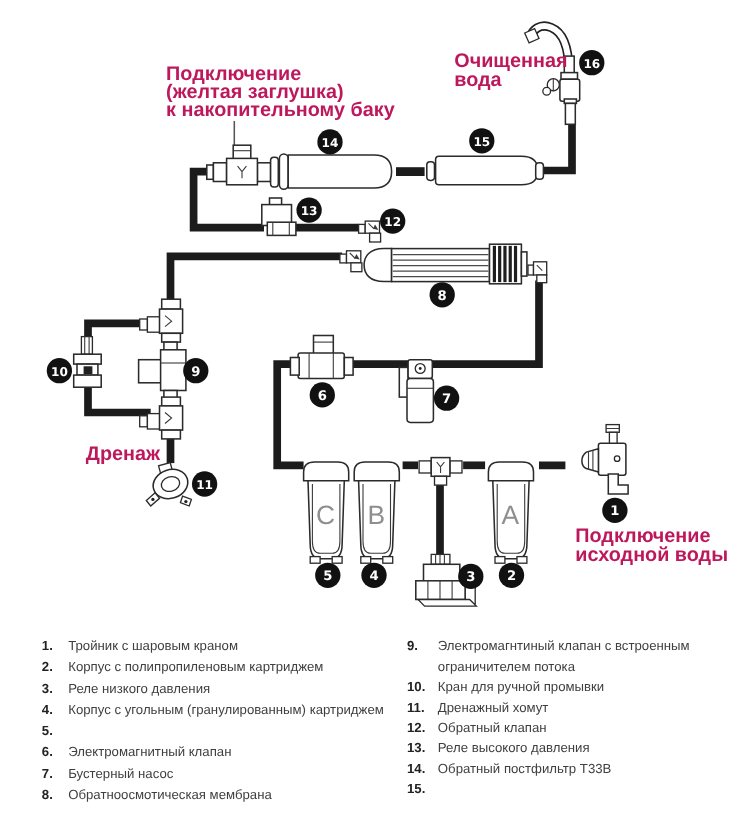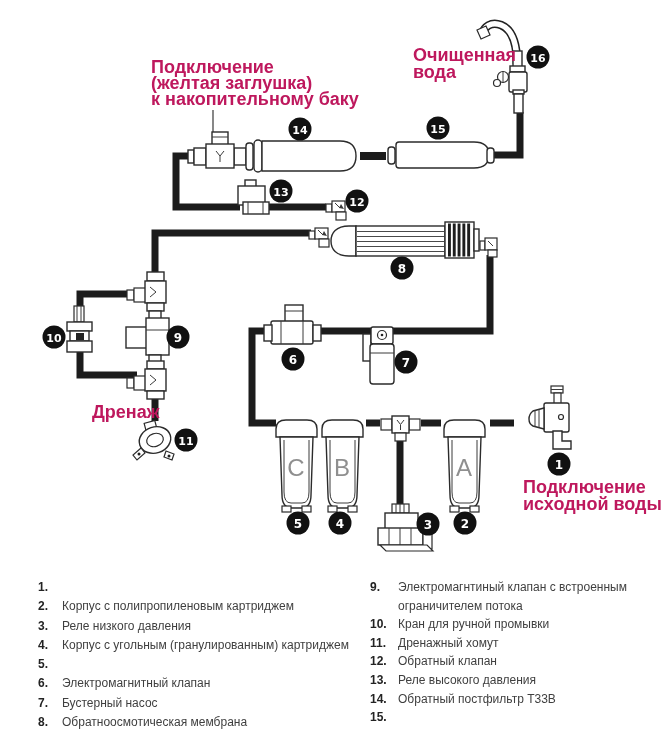"Дренаж" div.dlabel { margin-left: 14px -> none }
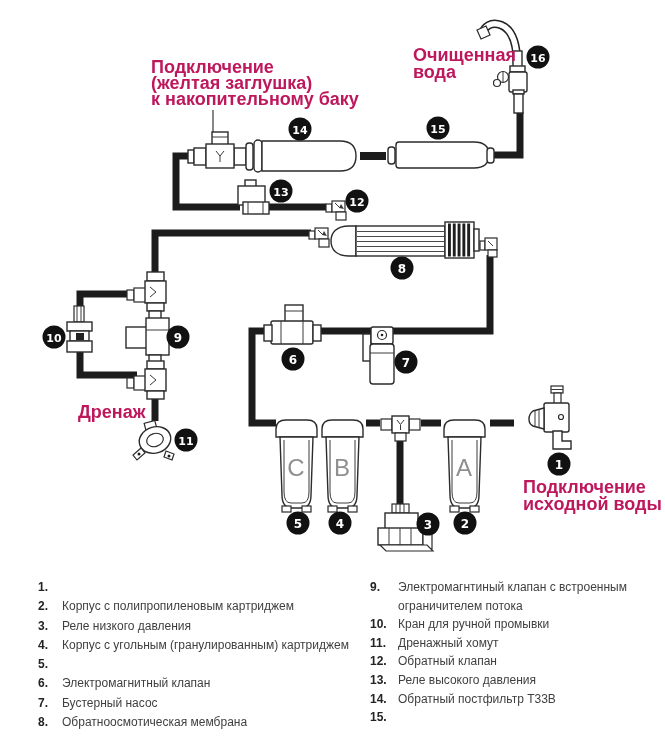"Тройник с шаровым краном" span.legend-text { html: none -> <span>Тройник с шаровым краном</span> }
